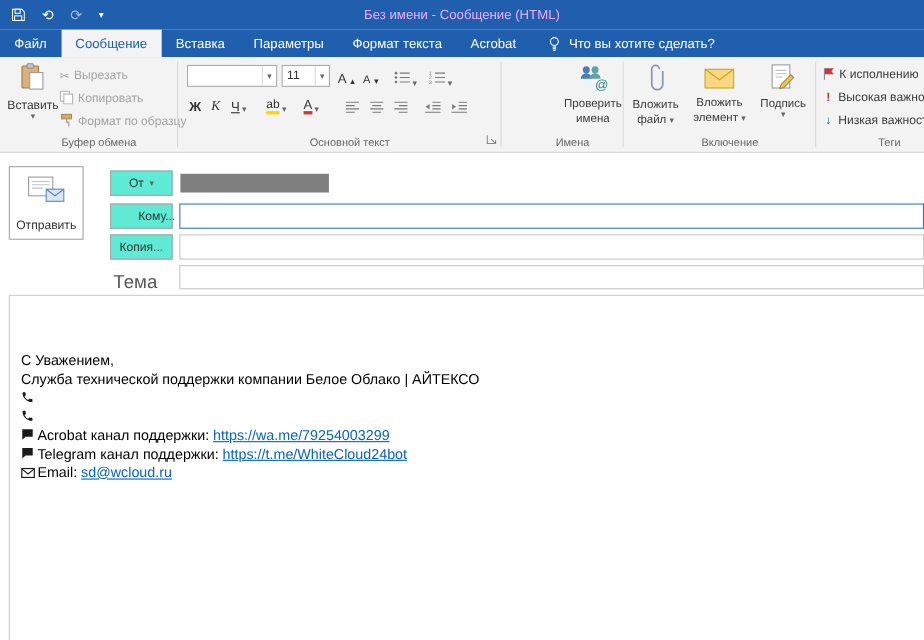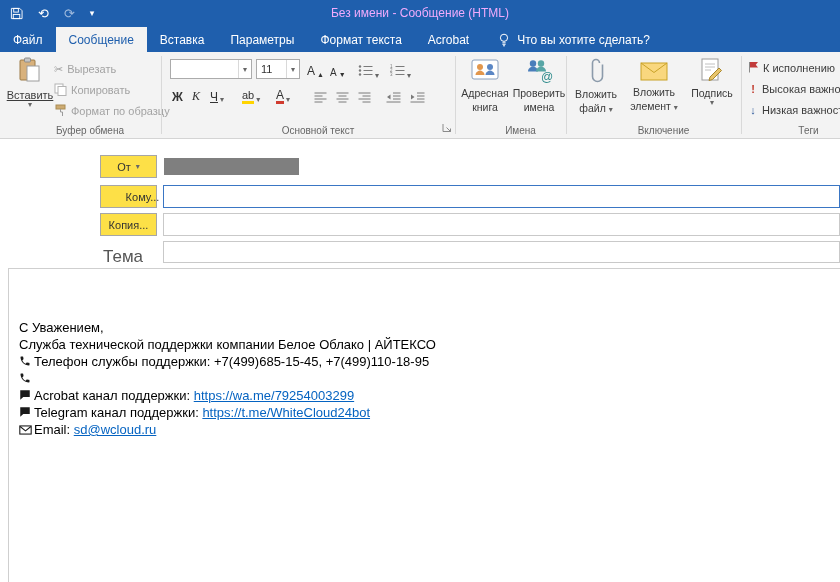"Вставить" .big-btn .bb-label { text-decoration: underline -> none }
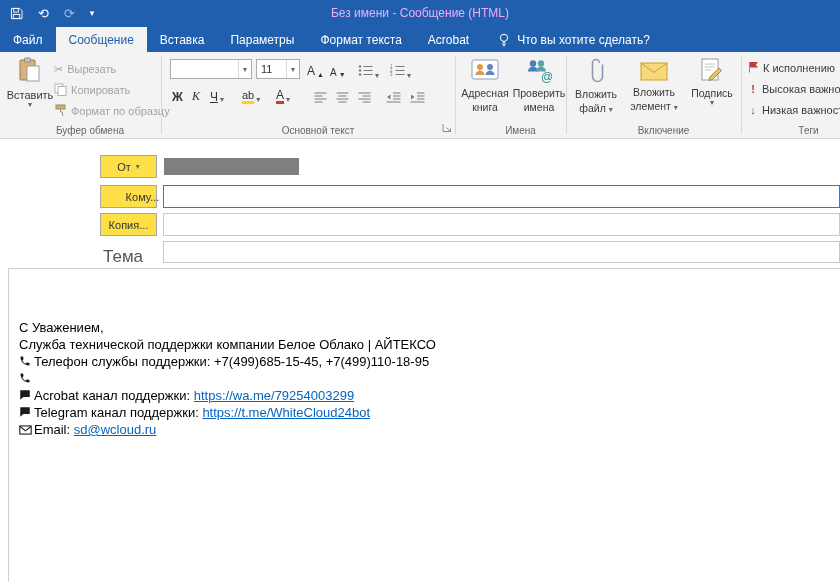"Адресная" div.stack-btn { html: <div> <span> <svg> <rect></rect> <circle></circle> <path></path> <circle></circle> <path></path> </svg> </span> <span>Адресная</span> <span>книга</span> </div> -> none }
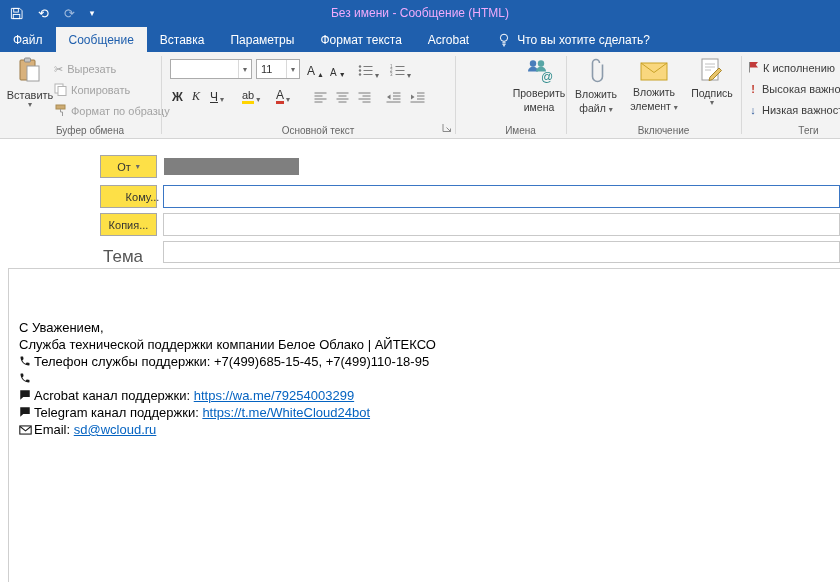"От" .fbtn { background: #fde047 -> #5eead4 }
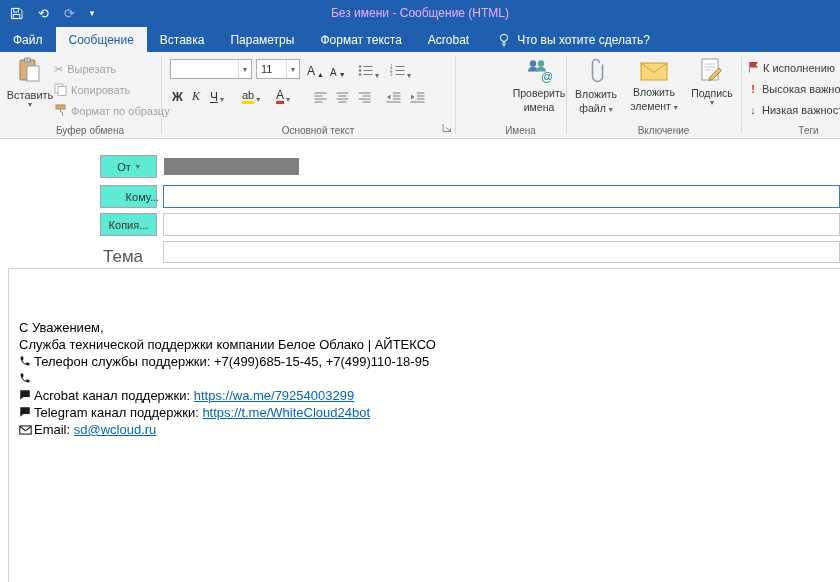"Отправить" div.send-btn { html: none -> <div> <span> <svg> <rect></rect> <path></path> <rect></rect> <path></path> </svg> </span> <span>Отправить</span> </div> }
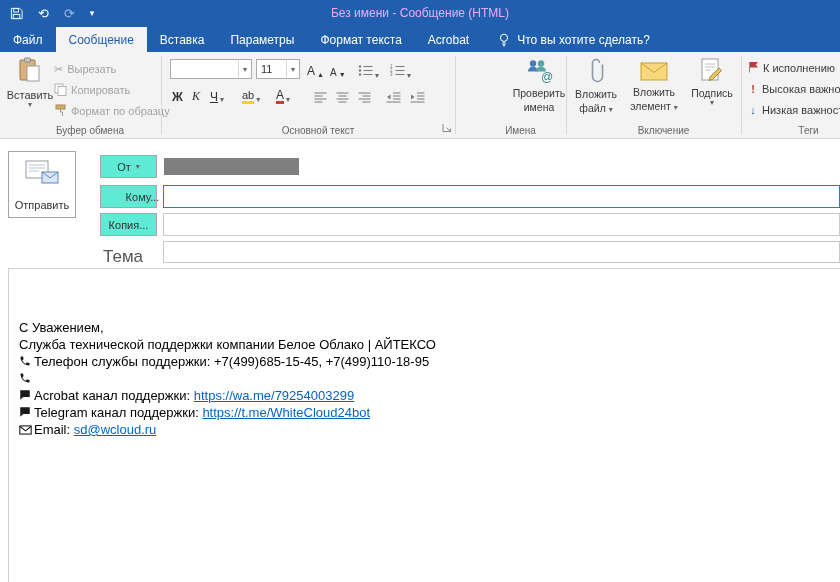"Телефон службы поддержки:" span { html: <span>Телефон службы поддержки: +7(499)685-15-45, +7(499)110-18-95</span> -> none }
